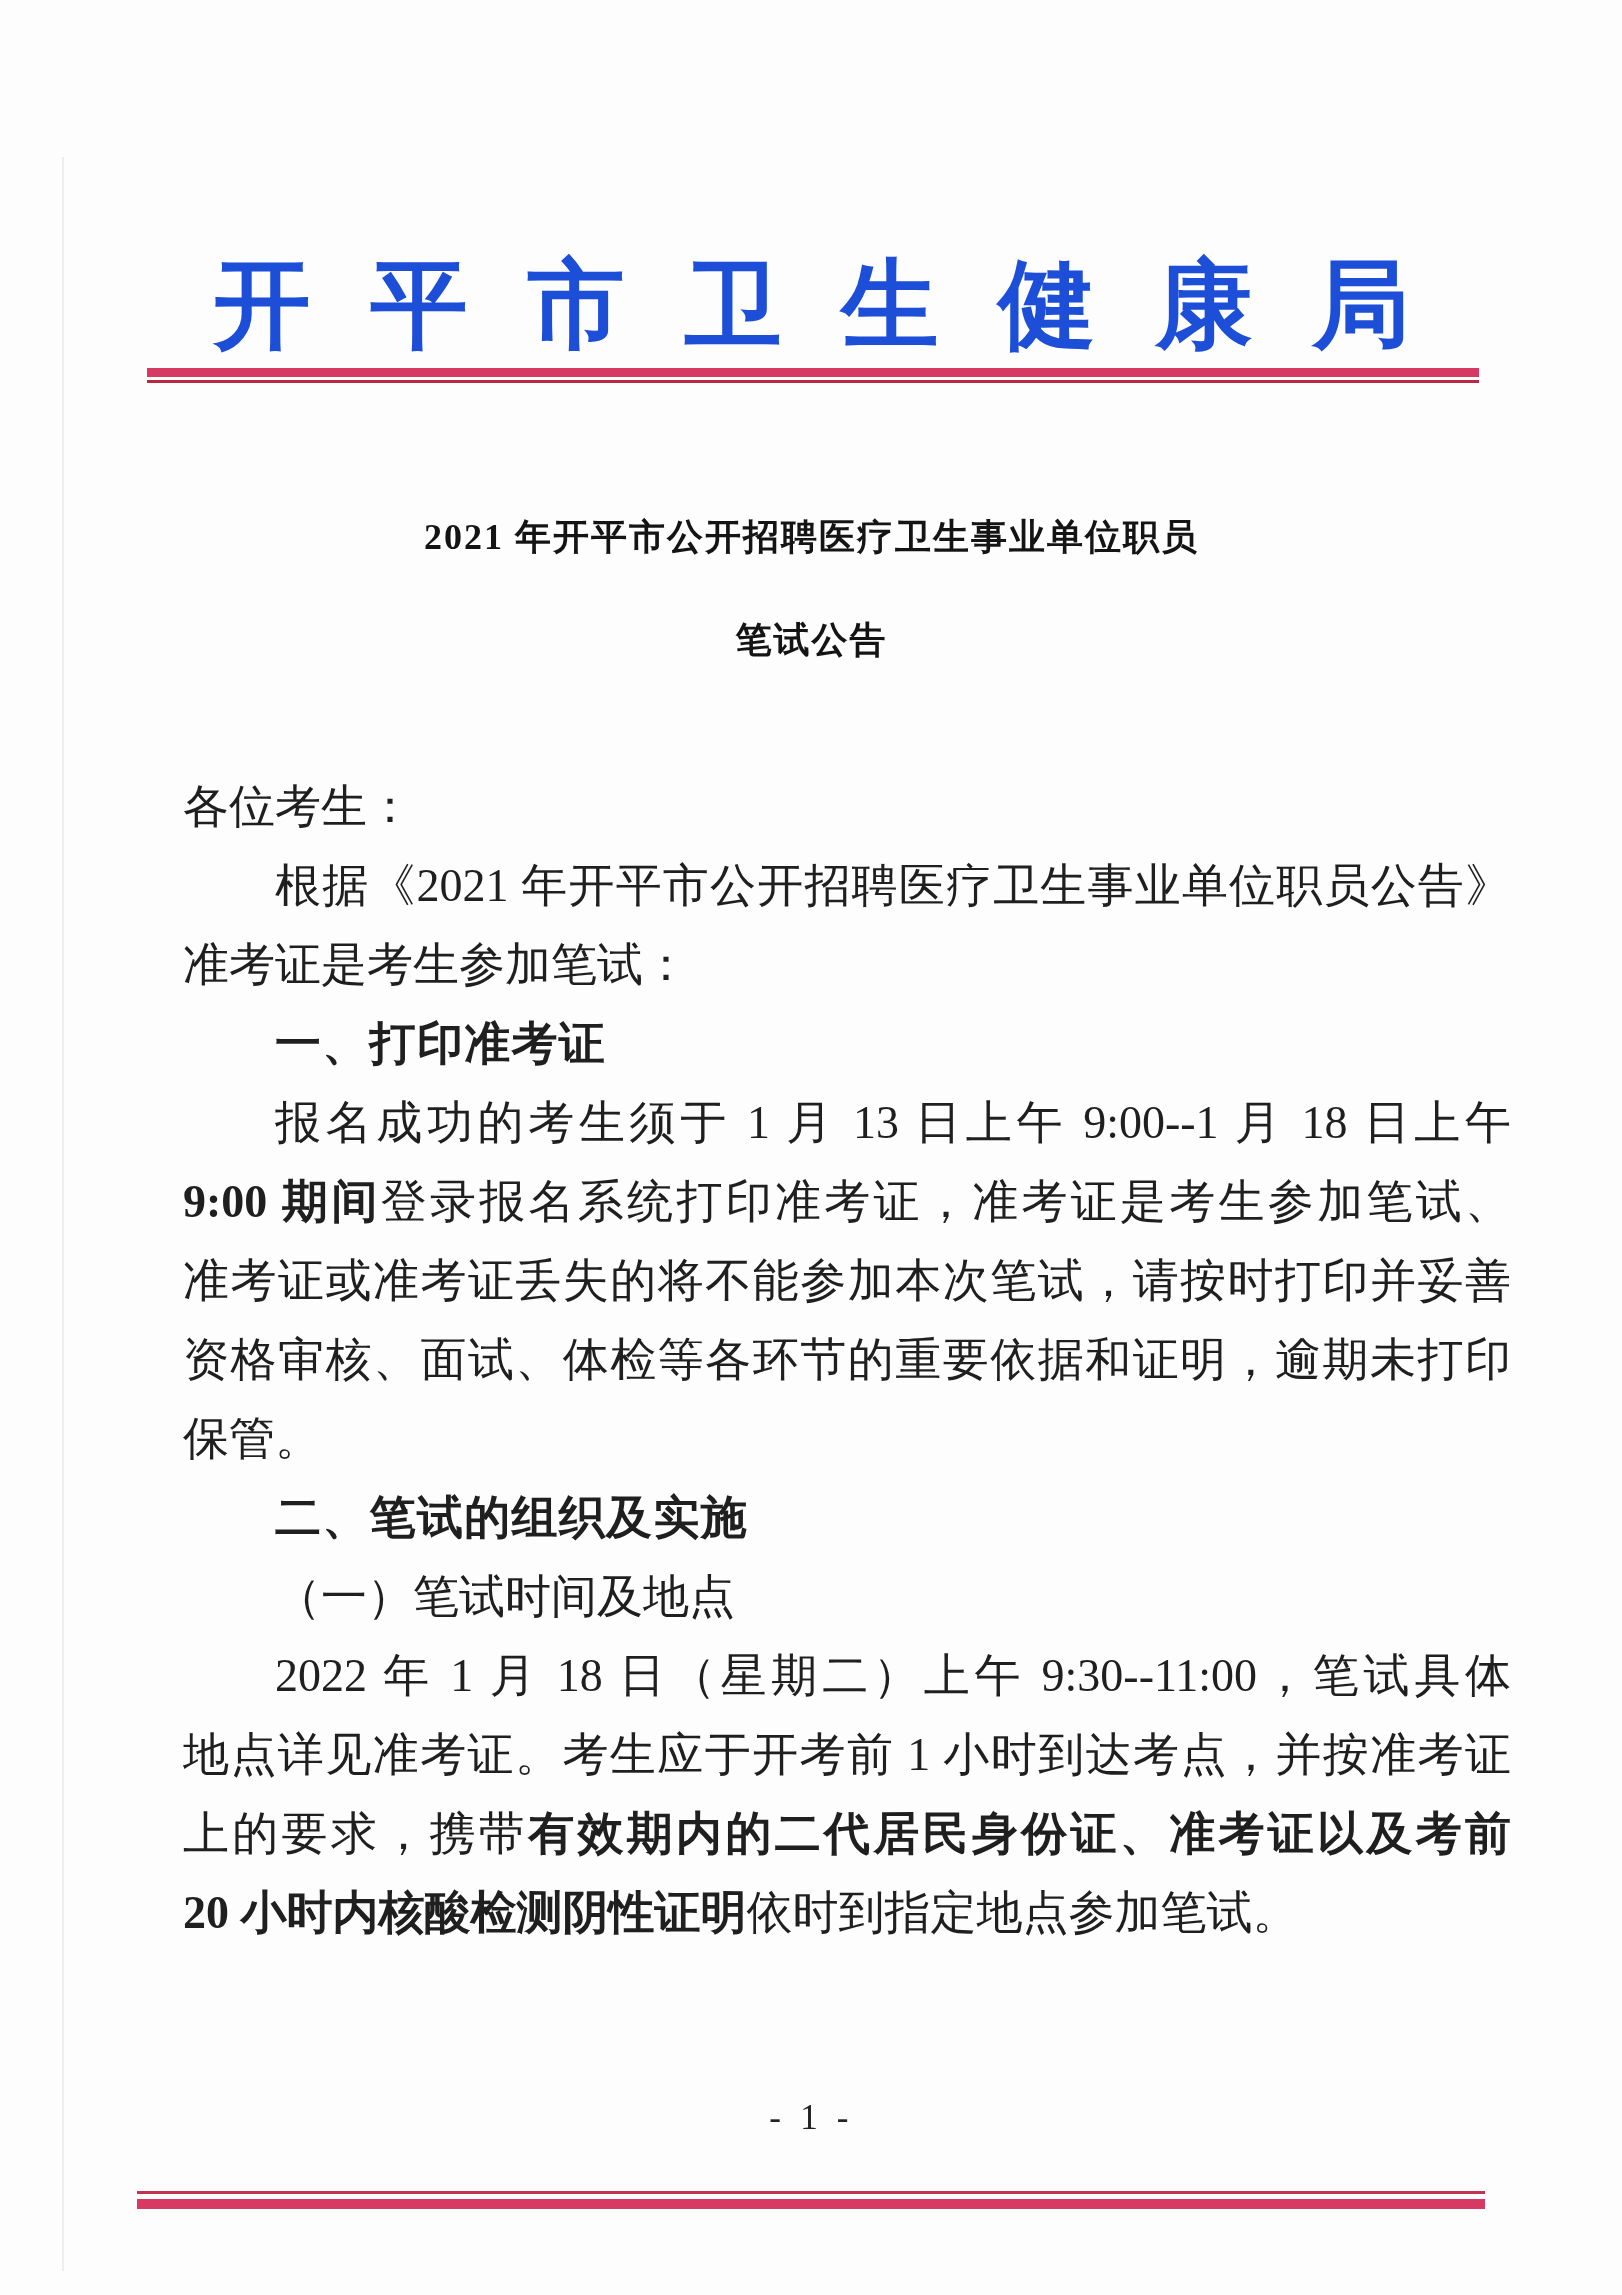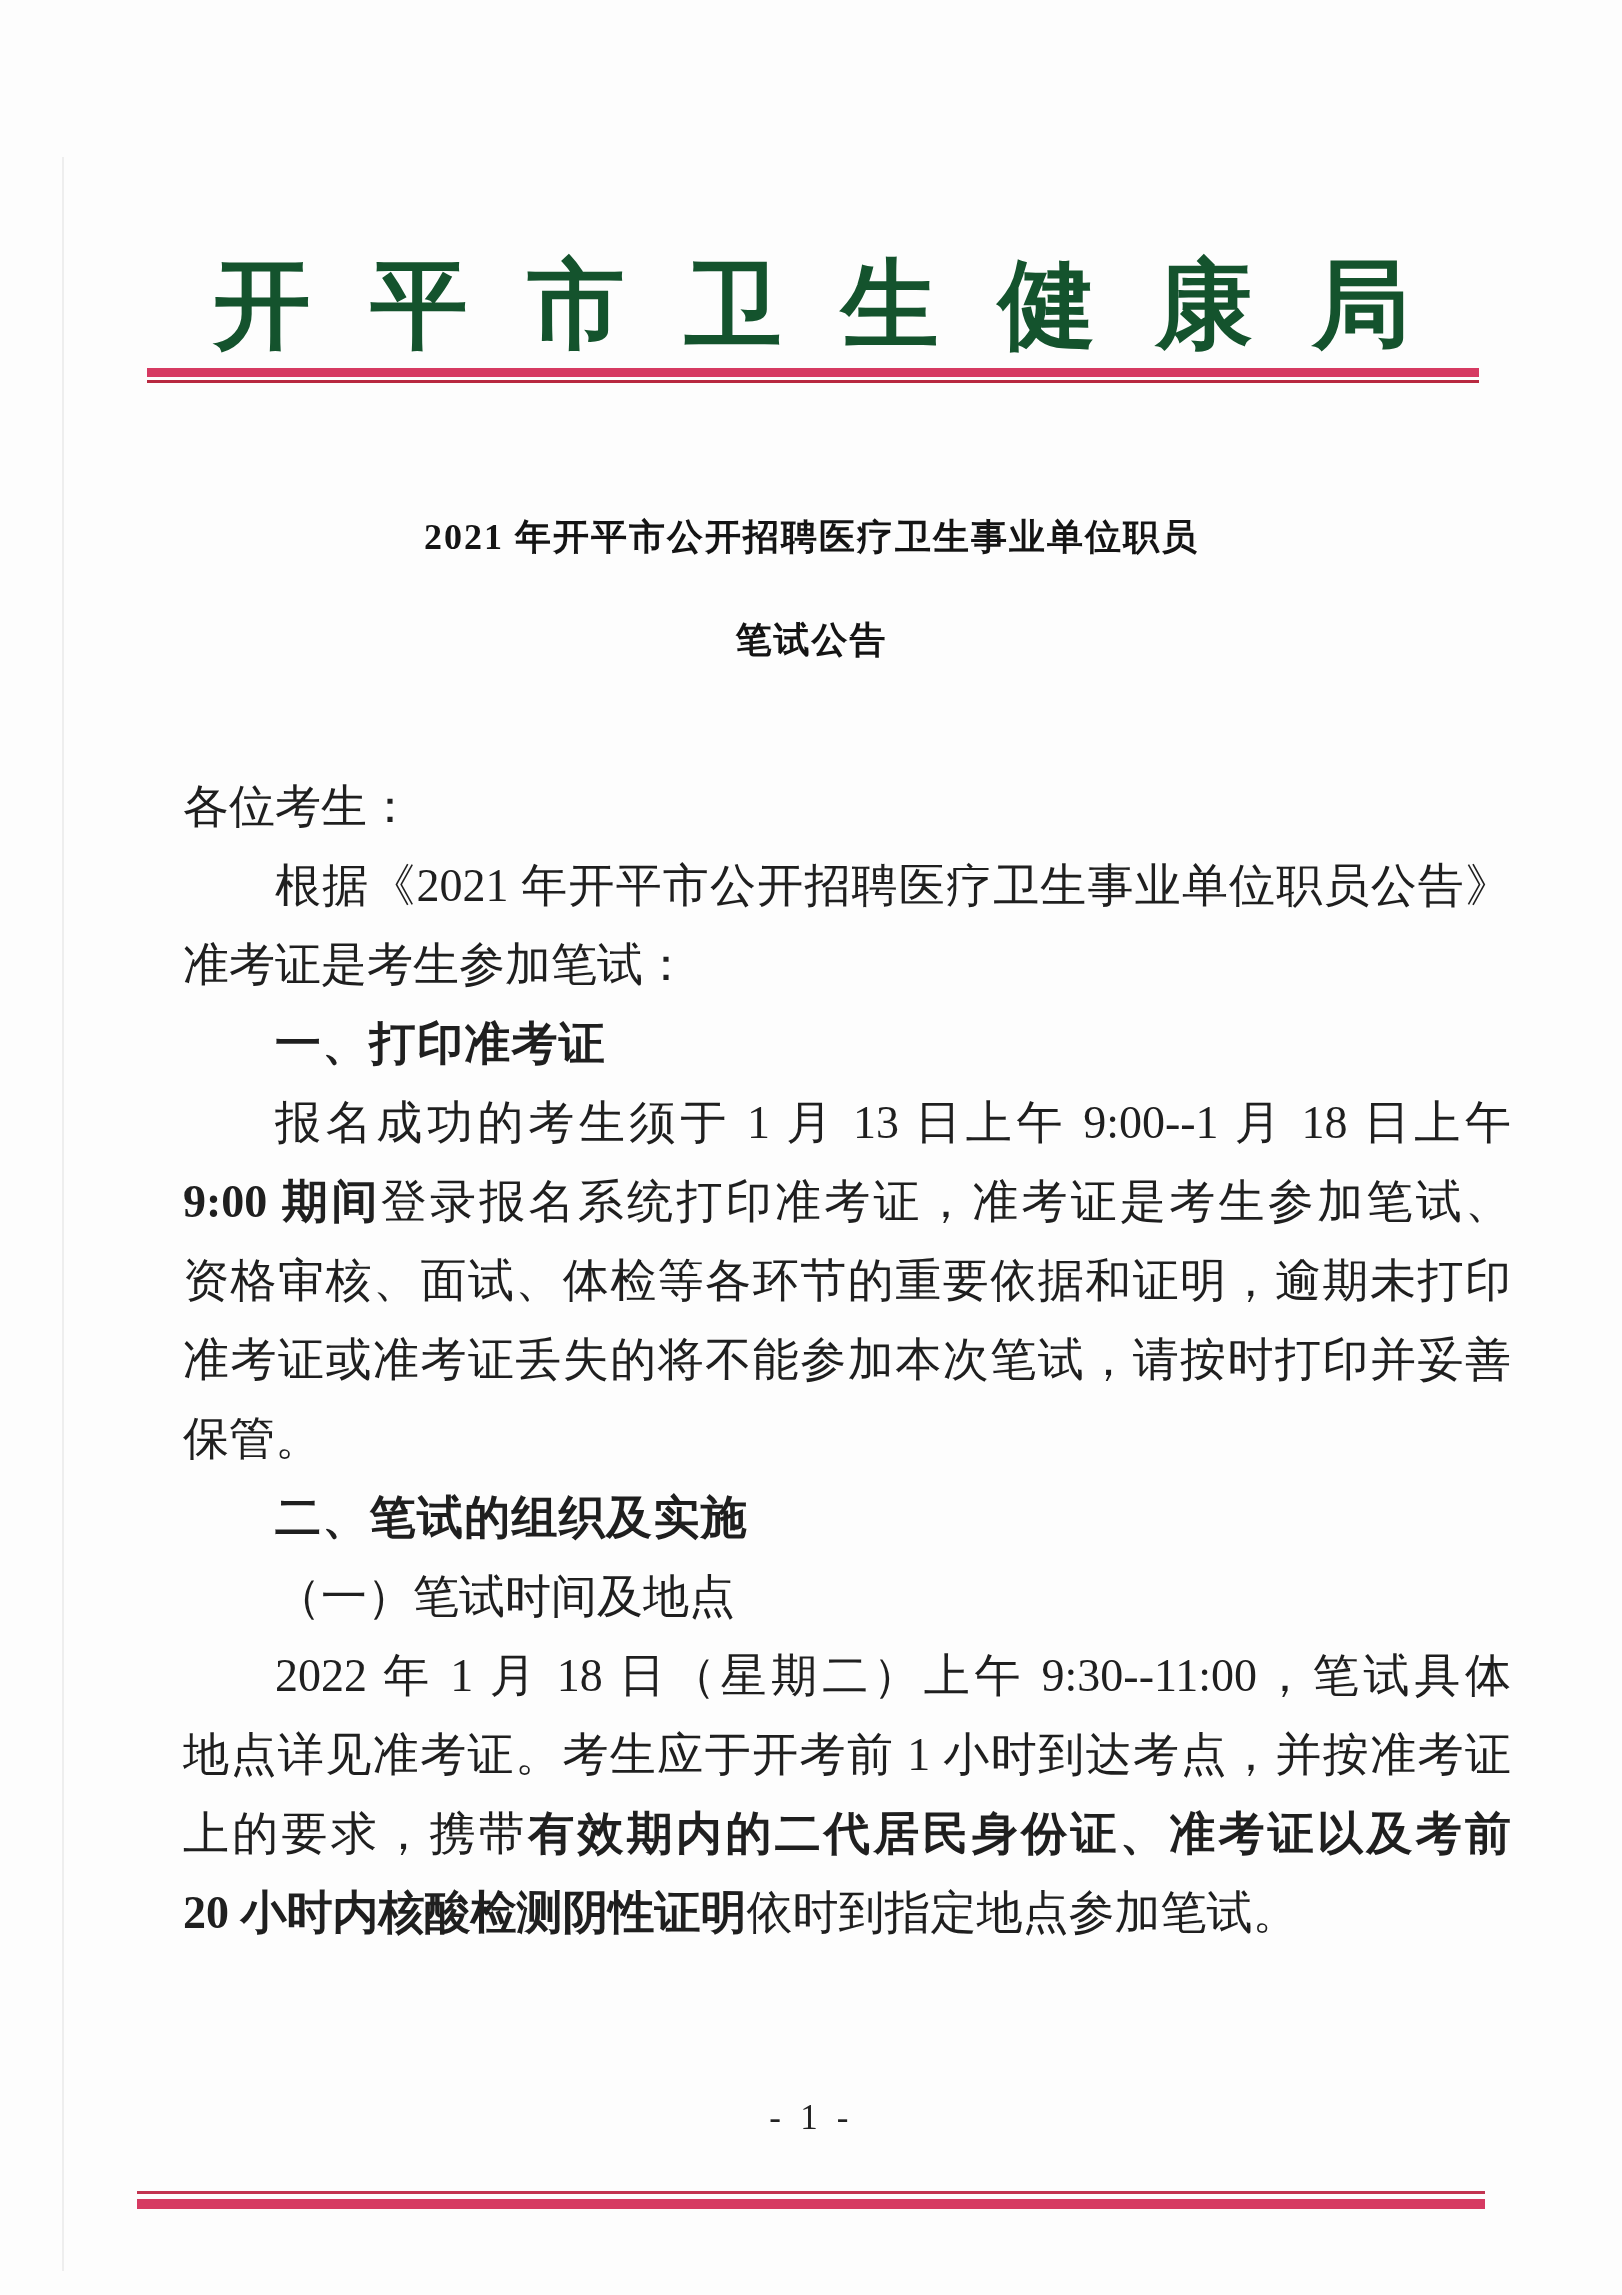"开平市卫生健康局" .agency { color: #14532d -> #1d4ed8 }
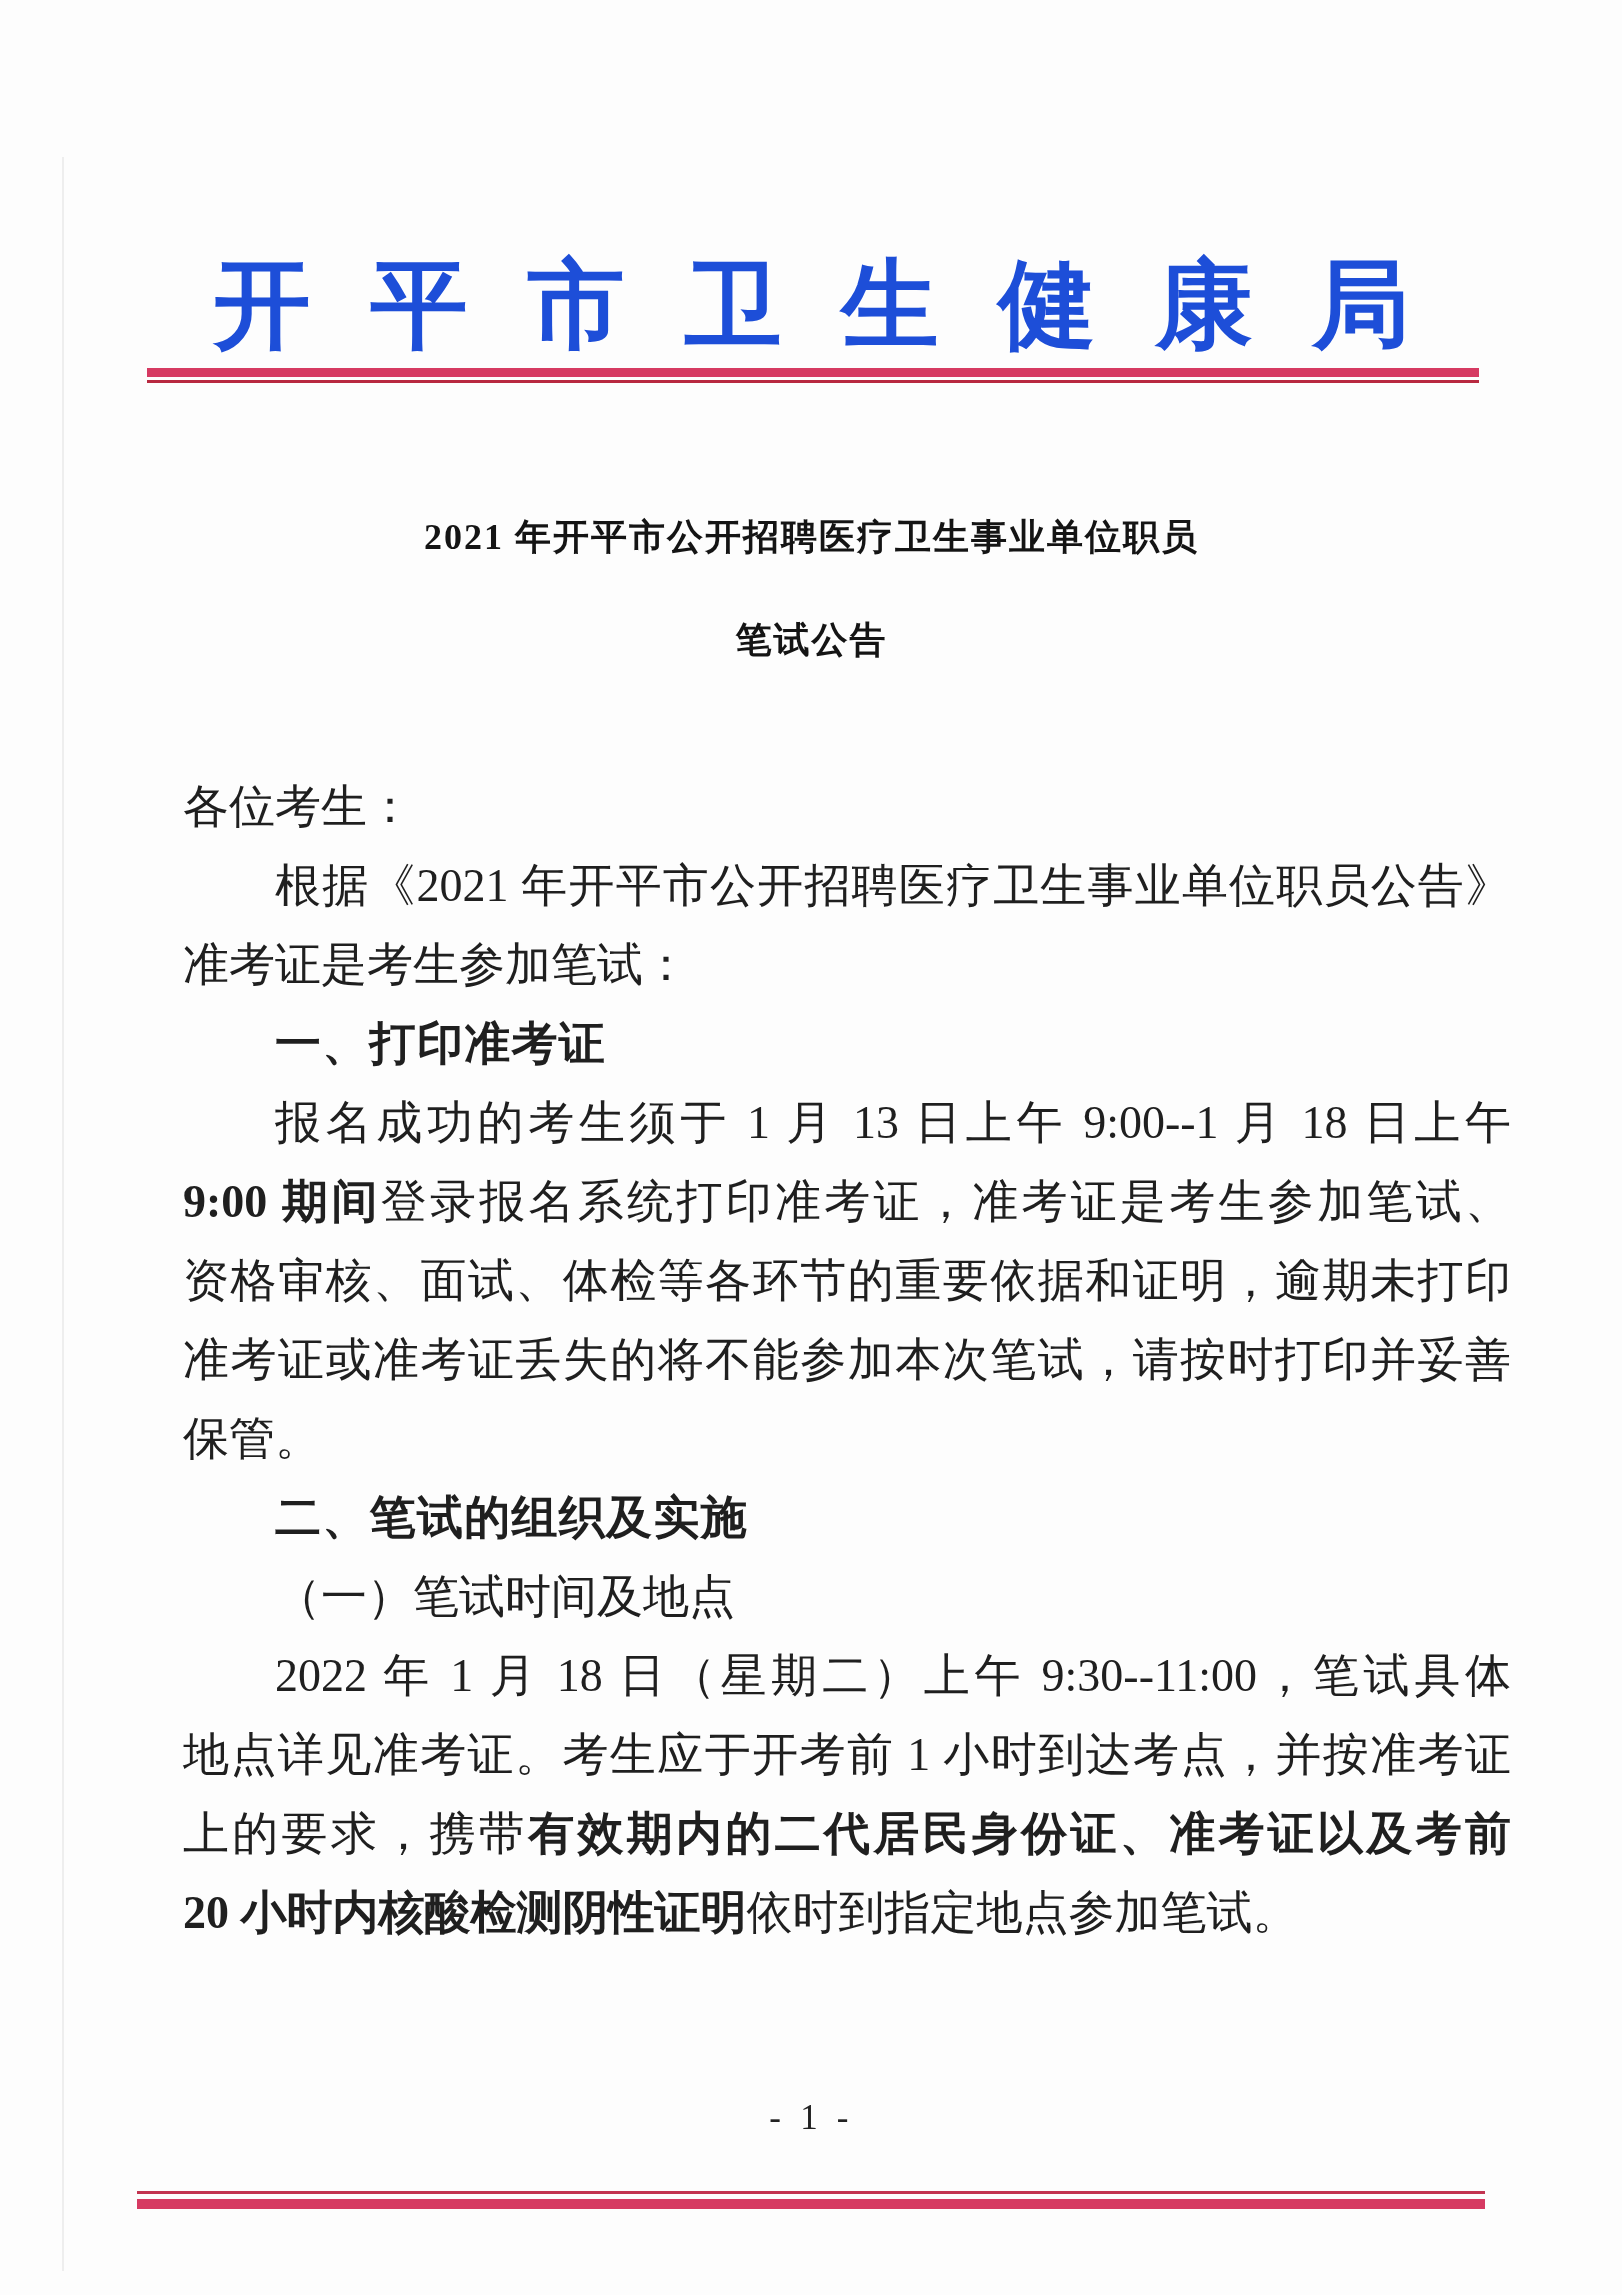"资格审核、面试、体检等各环节的重要依据和证明，逾期未打印" div.line { order: before "准考证或准考证丢失的将不能参加本次笔试，请按时打印并妥善" -> after "准考证或准考证丢失的将不能参加本次笔试，请按时打印并妥善" }
